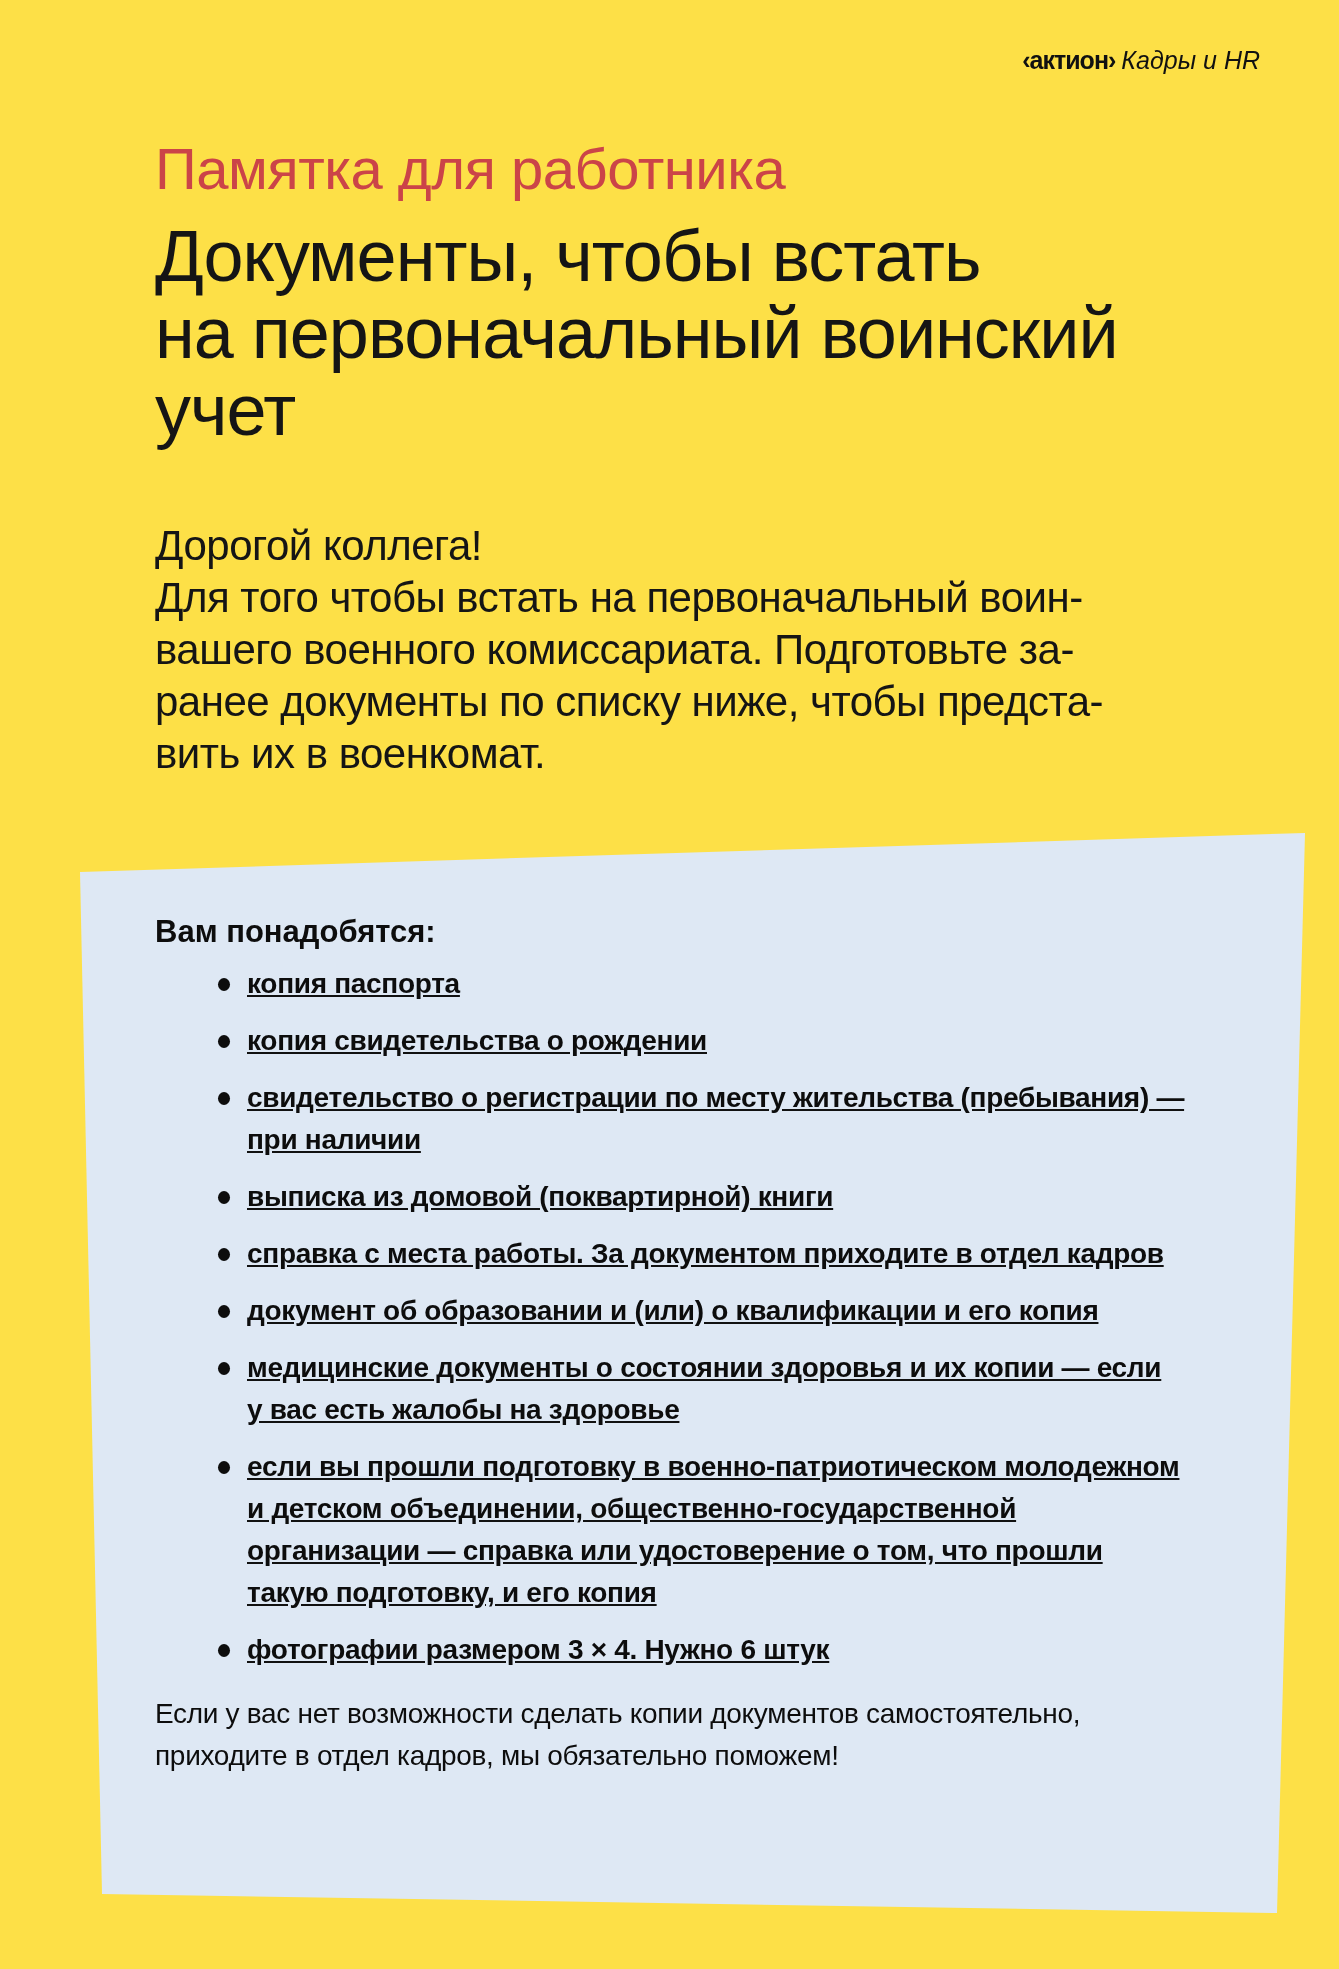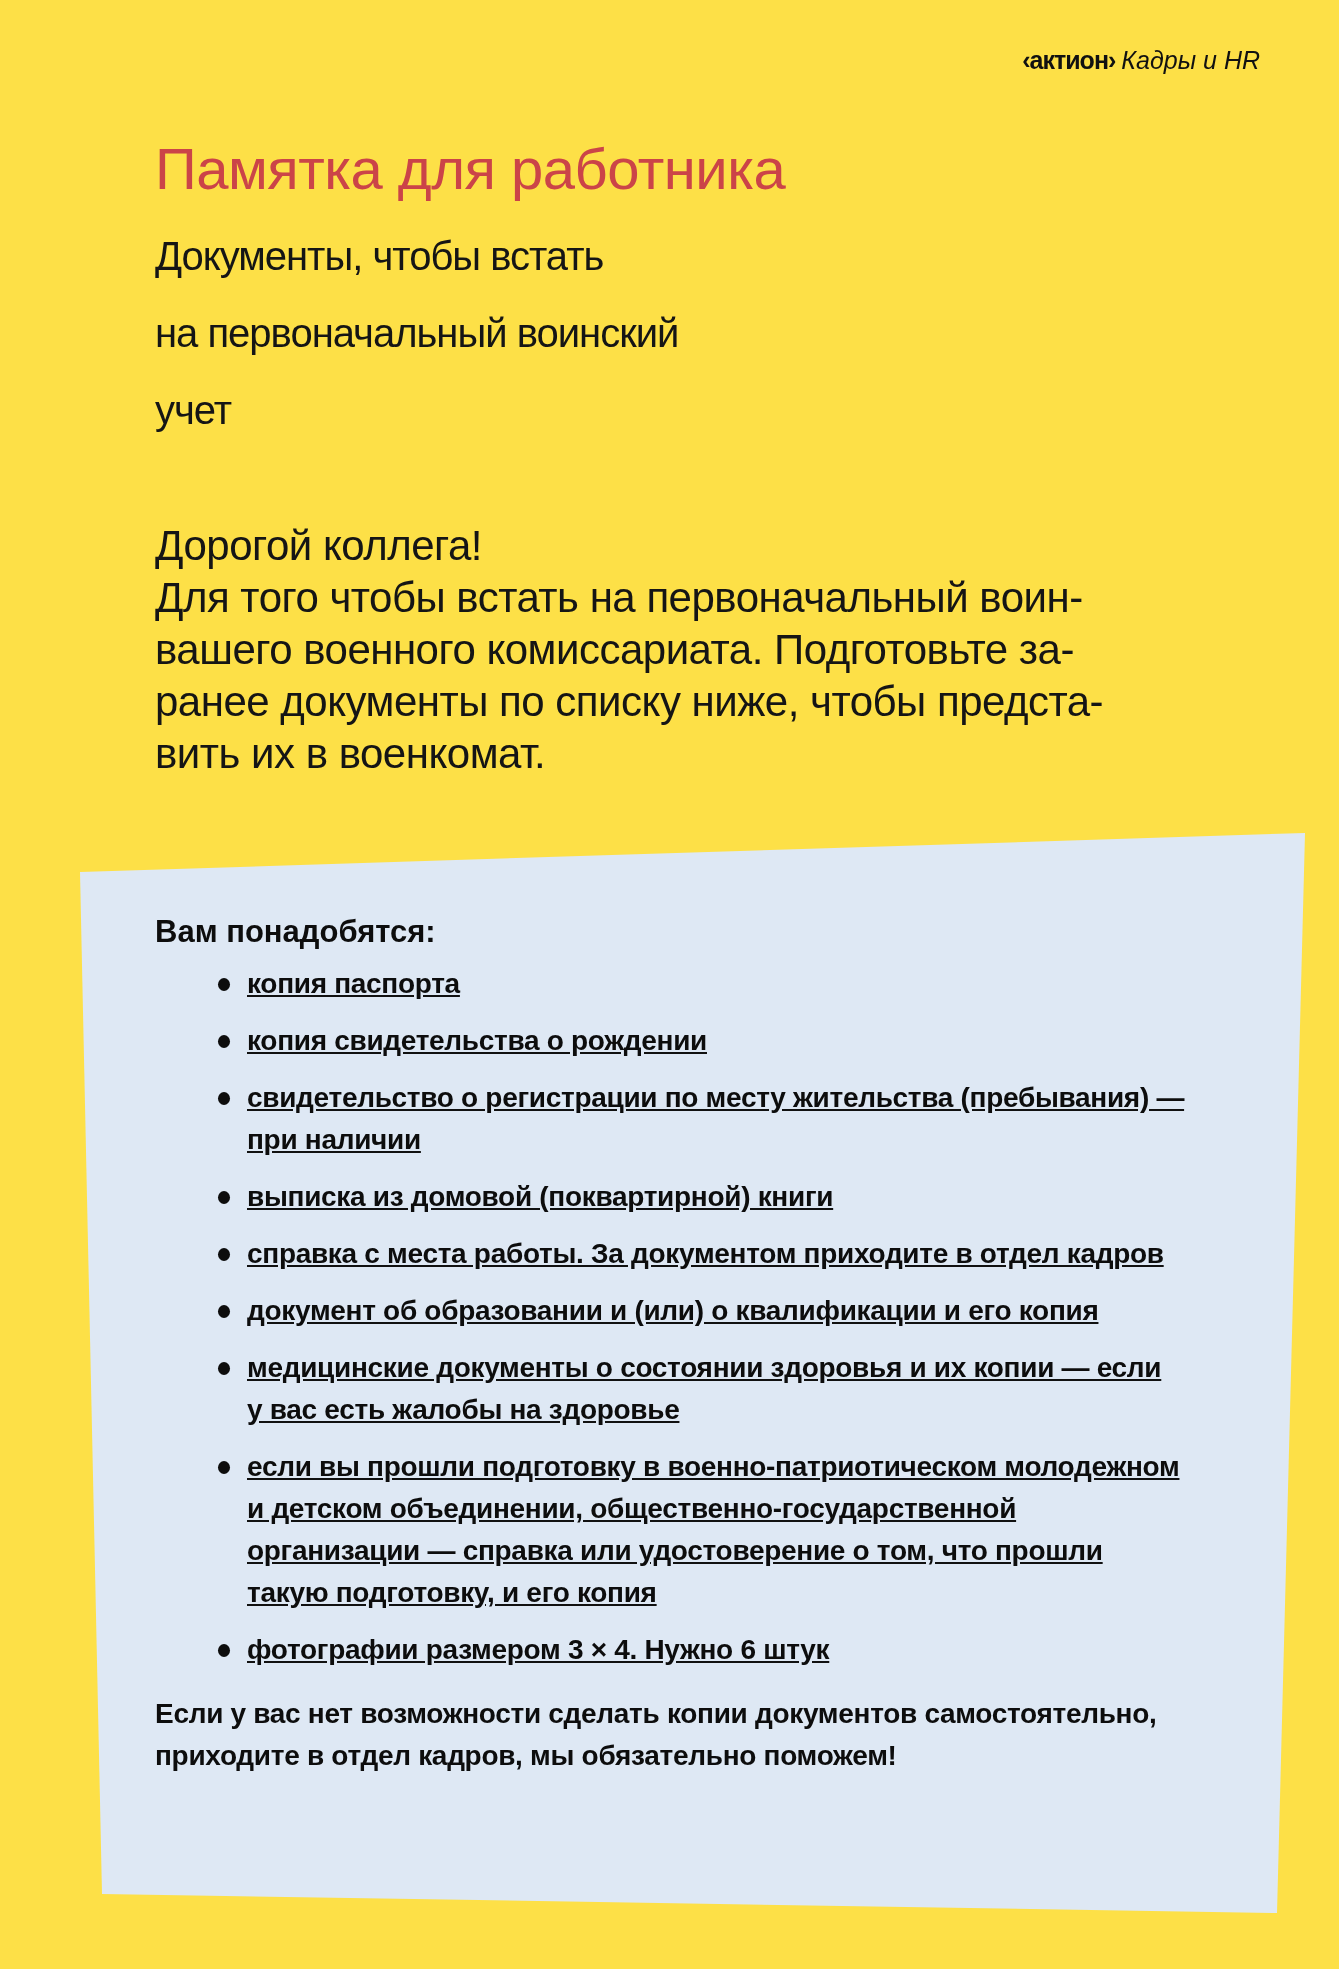"Документы, чтобы встать" .title { font-size: 40px -> 72px }
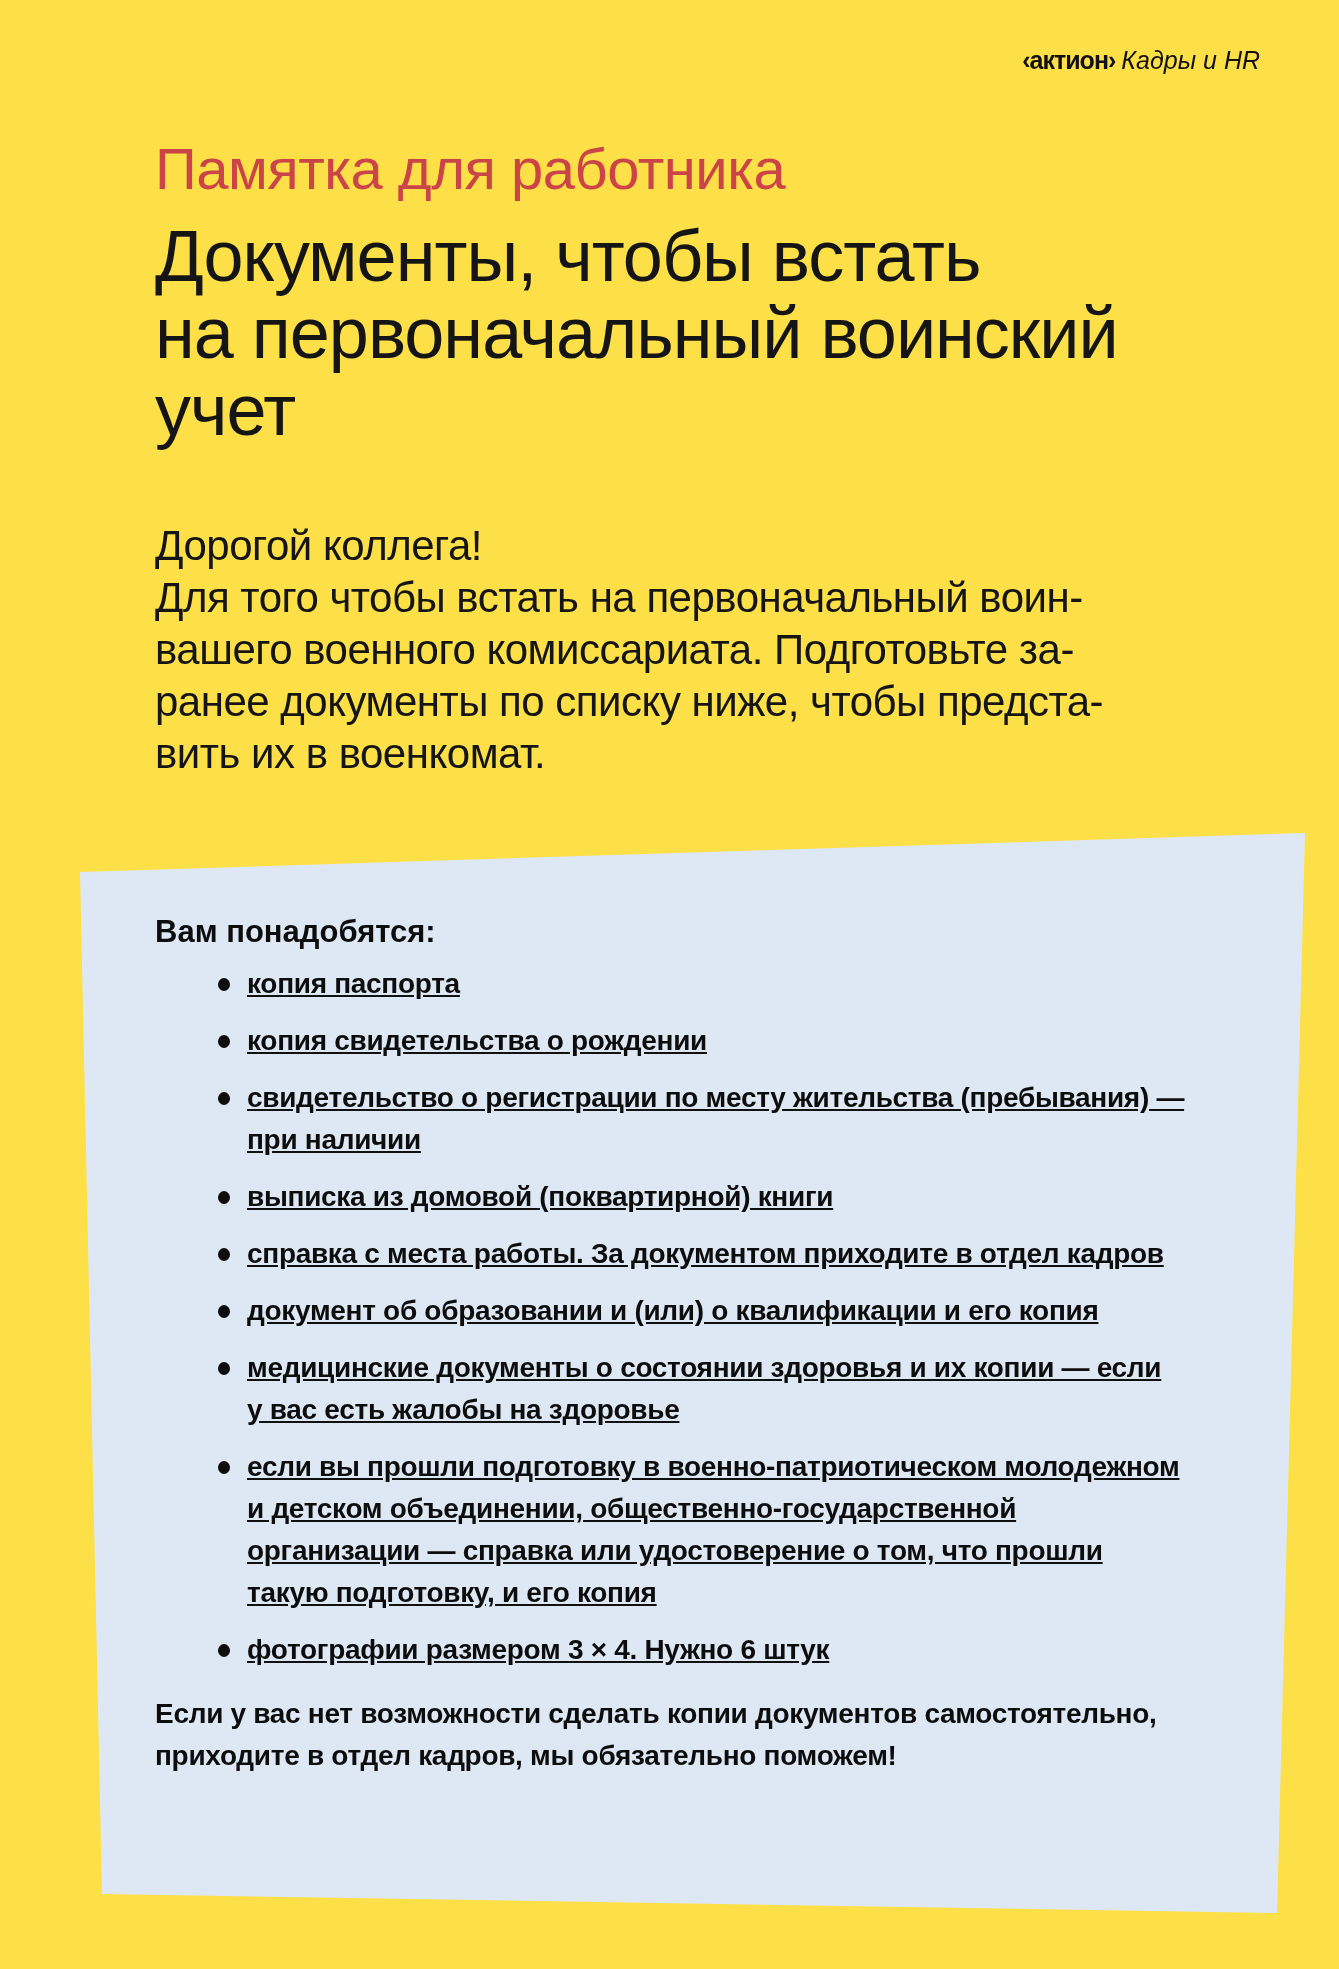"Если у вас нет возможности" .note { font-weight: bold -> normal }
